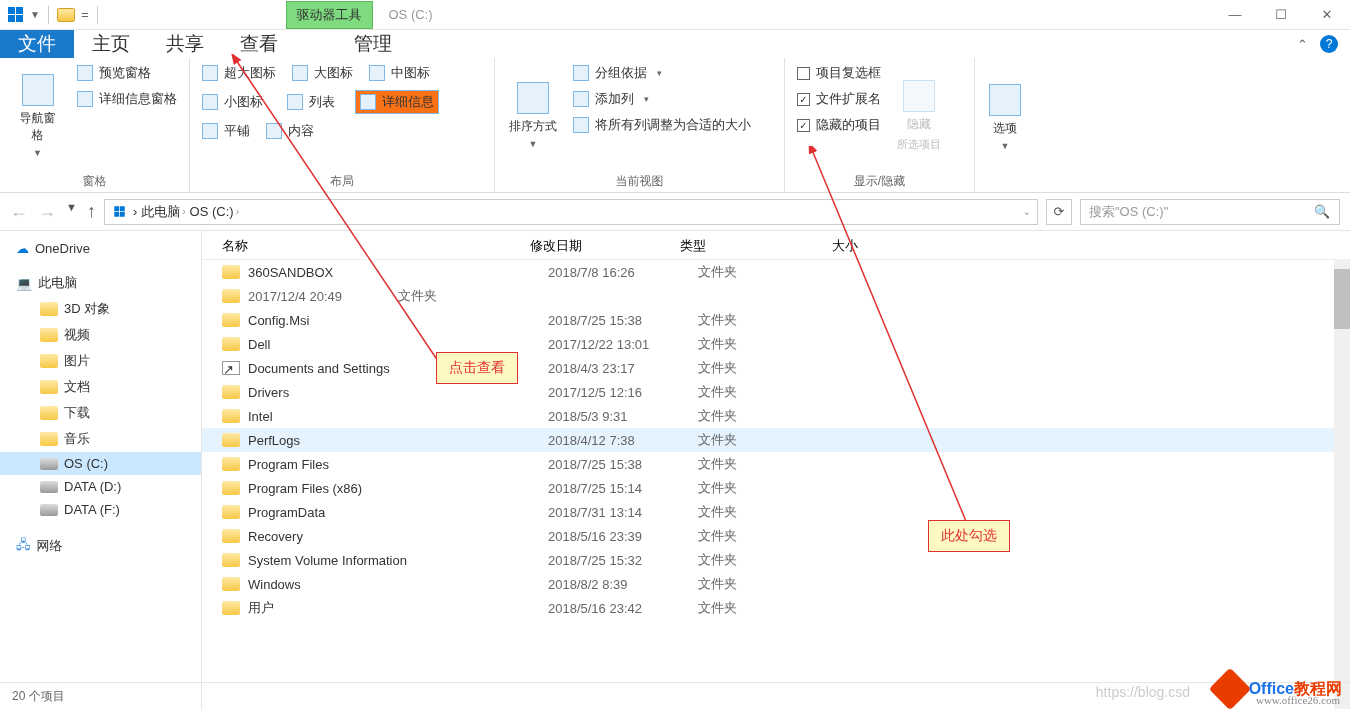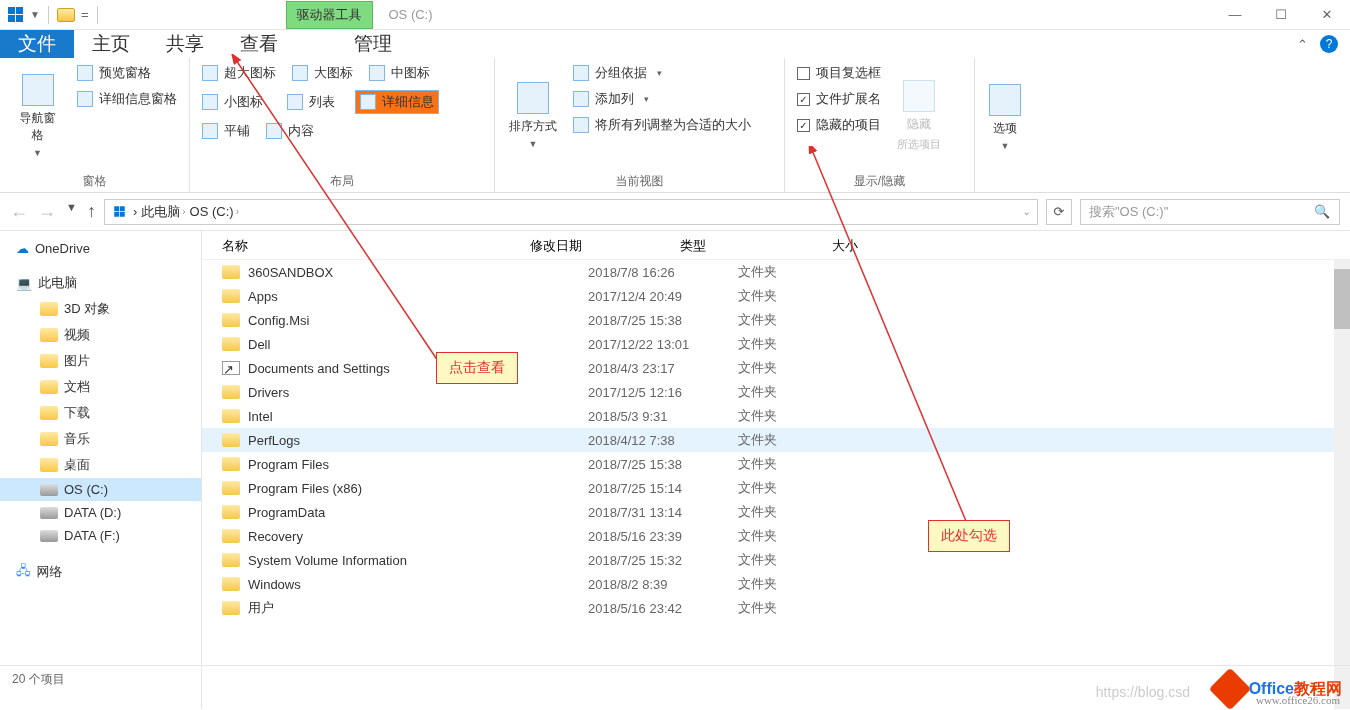"2018/7/8 16:26" .row .rdate { margin-left: 40px -> none }
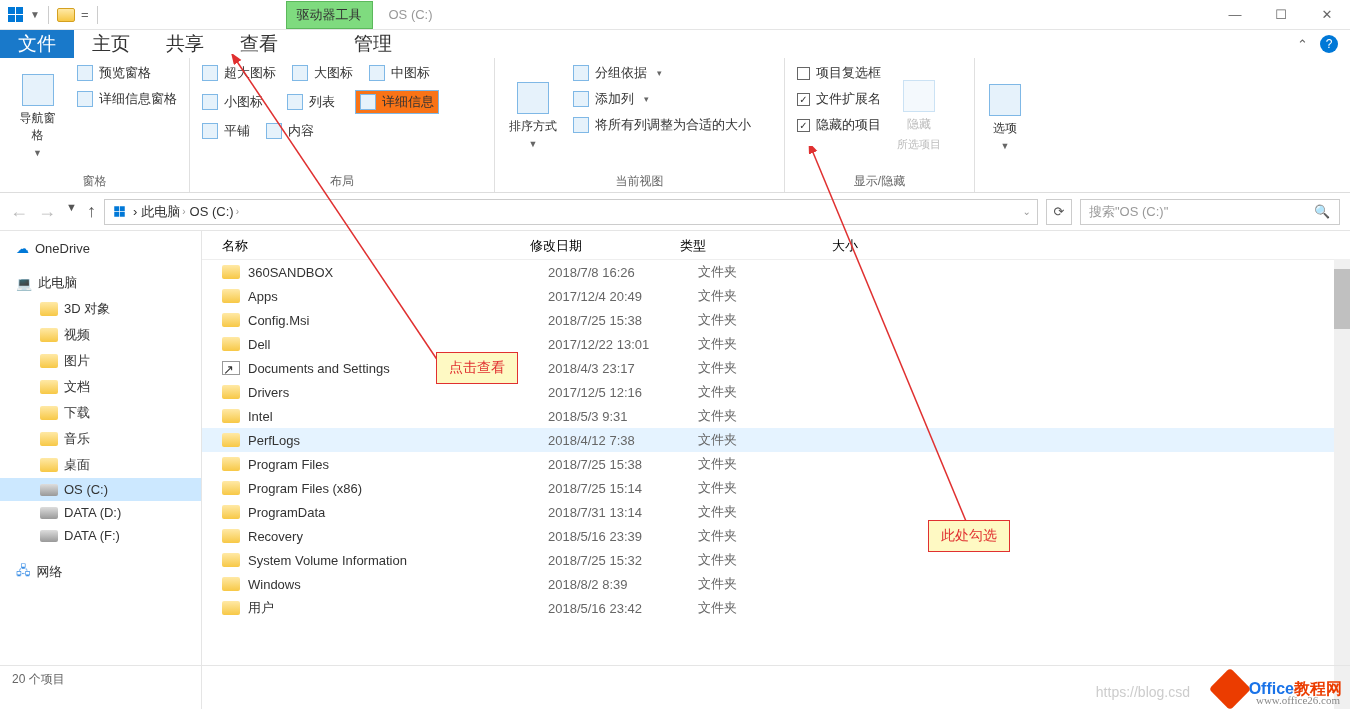"Apps" span.rname { html: <span>Apps</span> -> none }
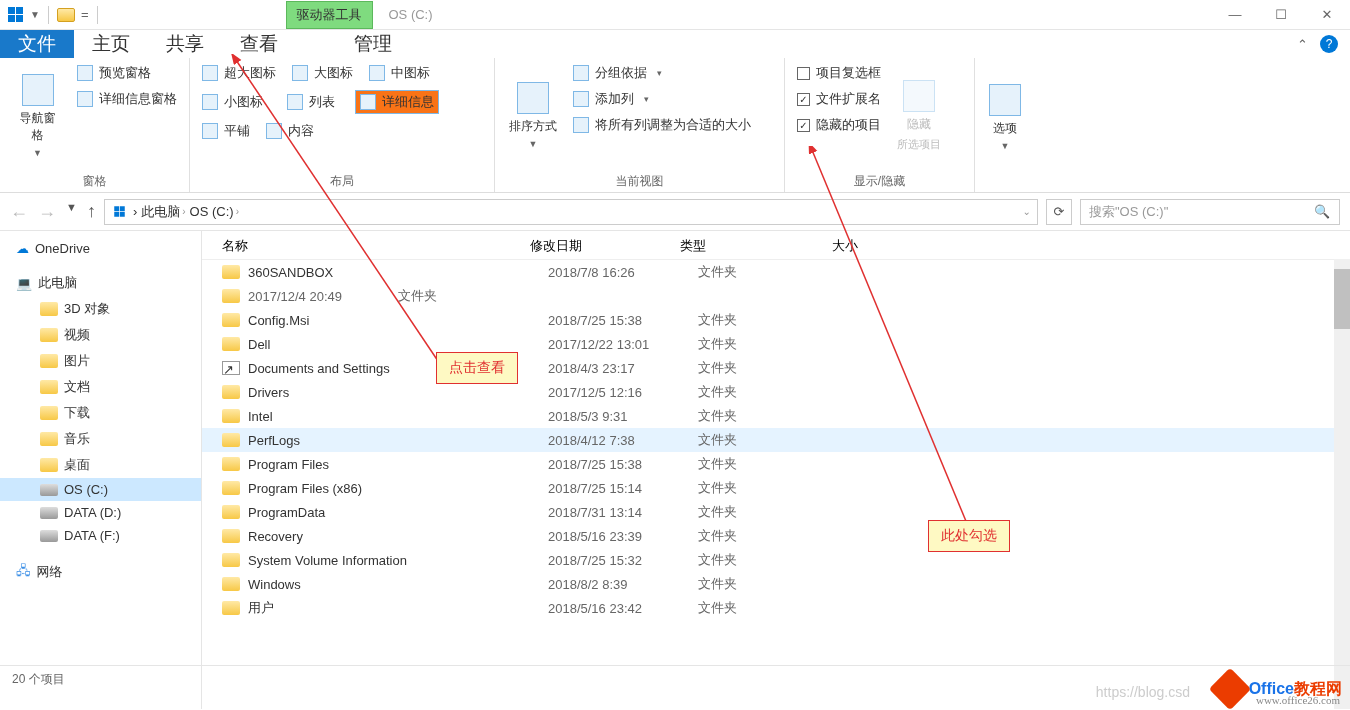"桌面" div.tree-item { html: <div> <span></span> <span>桌面</span> </div> -> none }
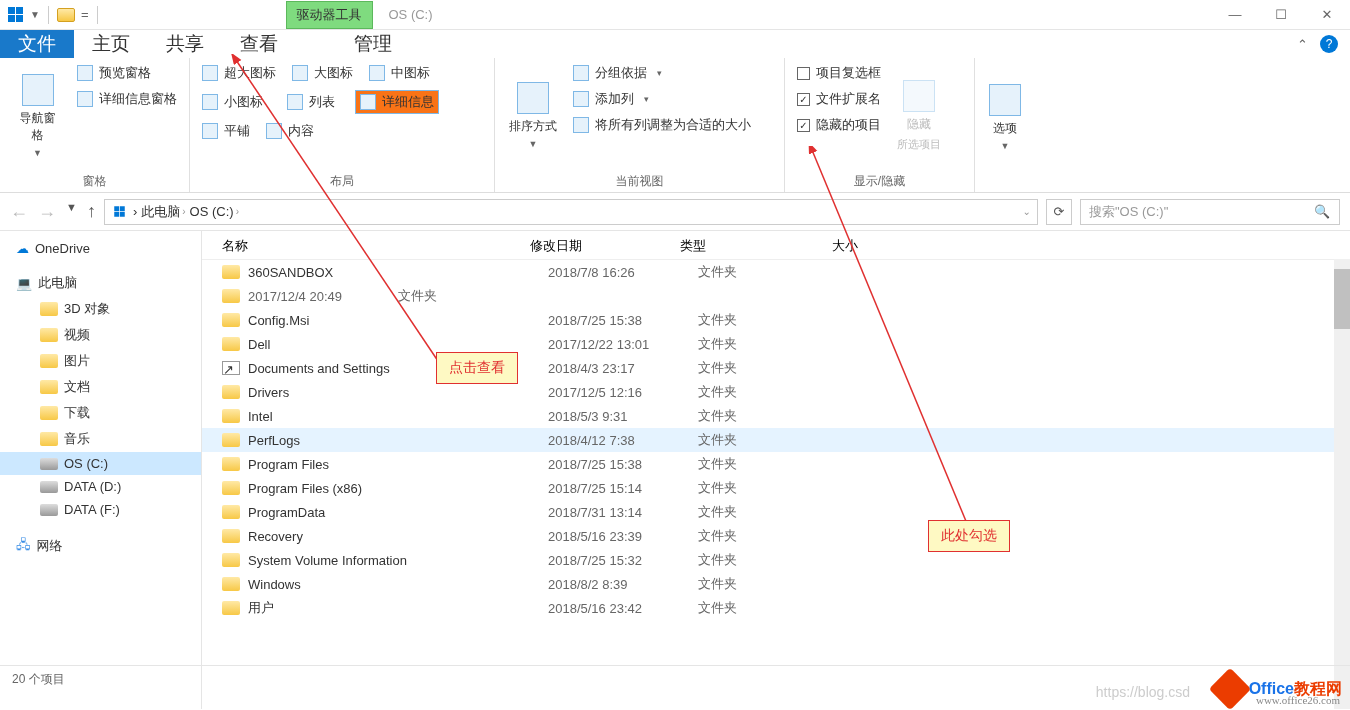"20 个项目" .statusbar { bottom: 17px -> 0 }
